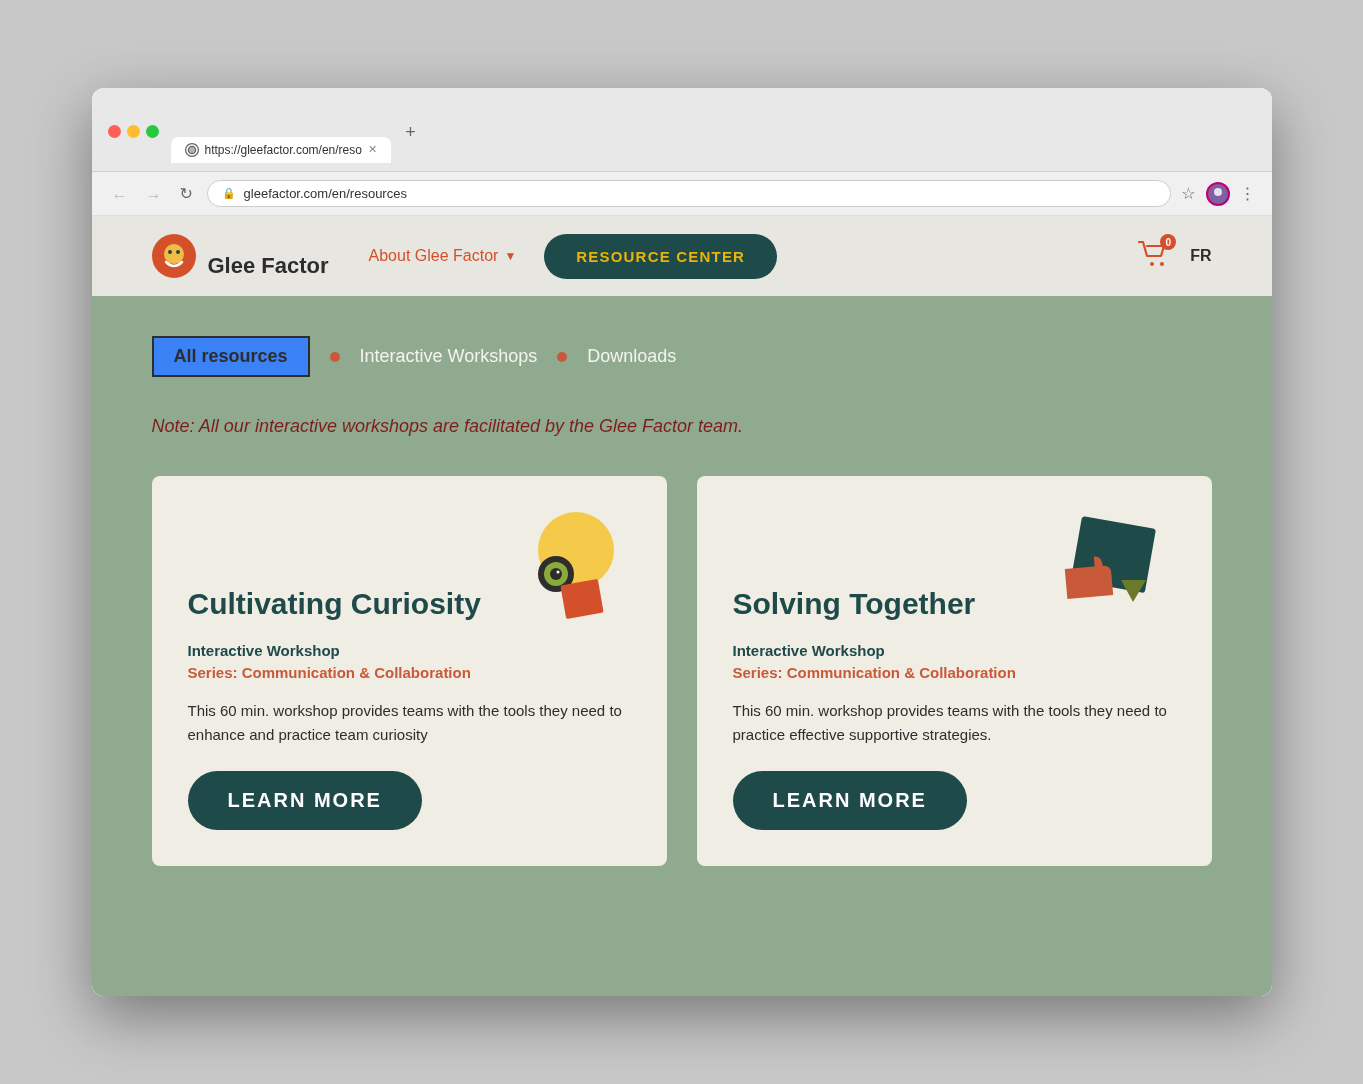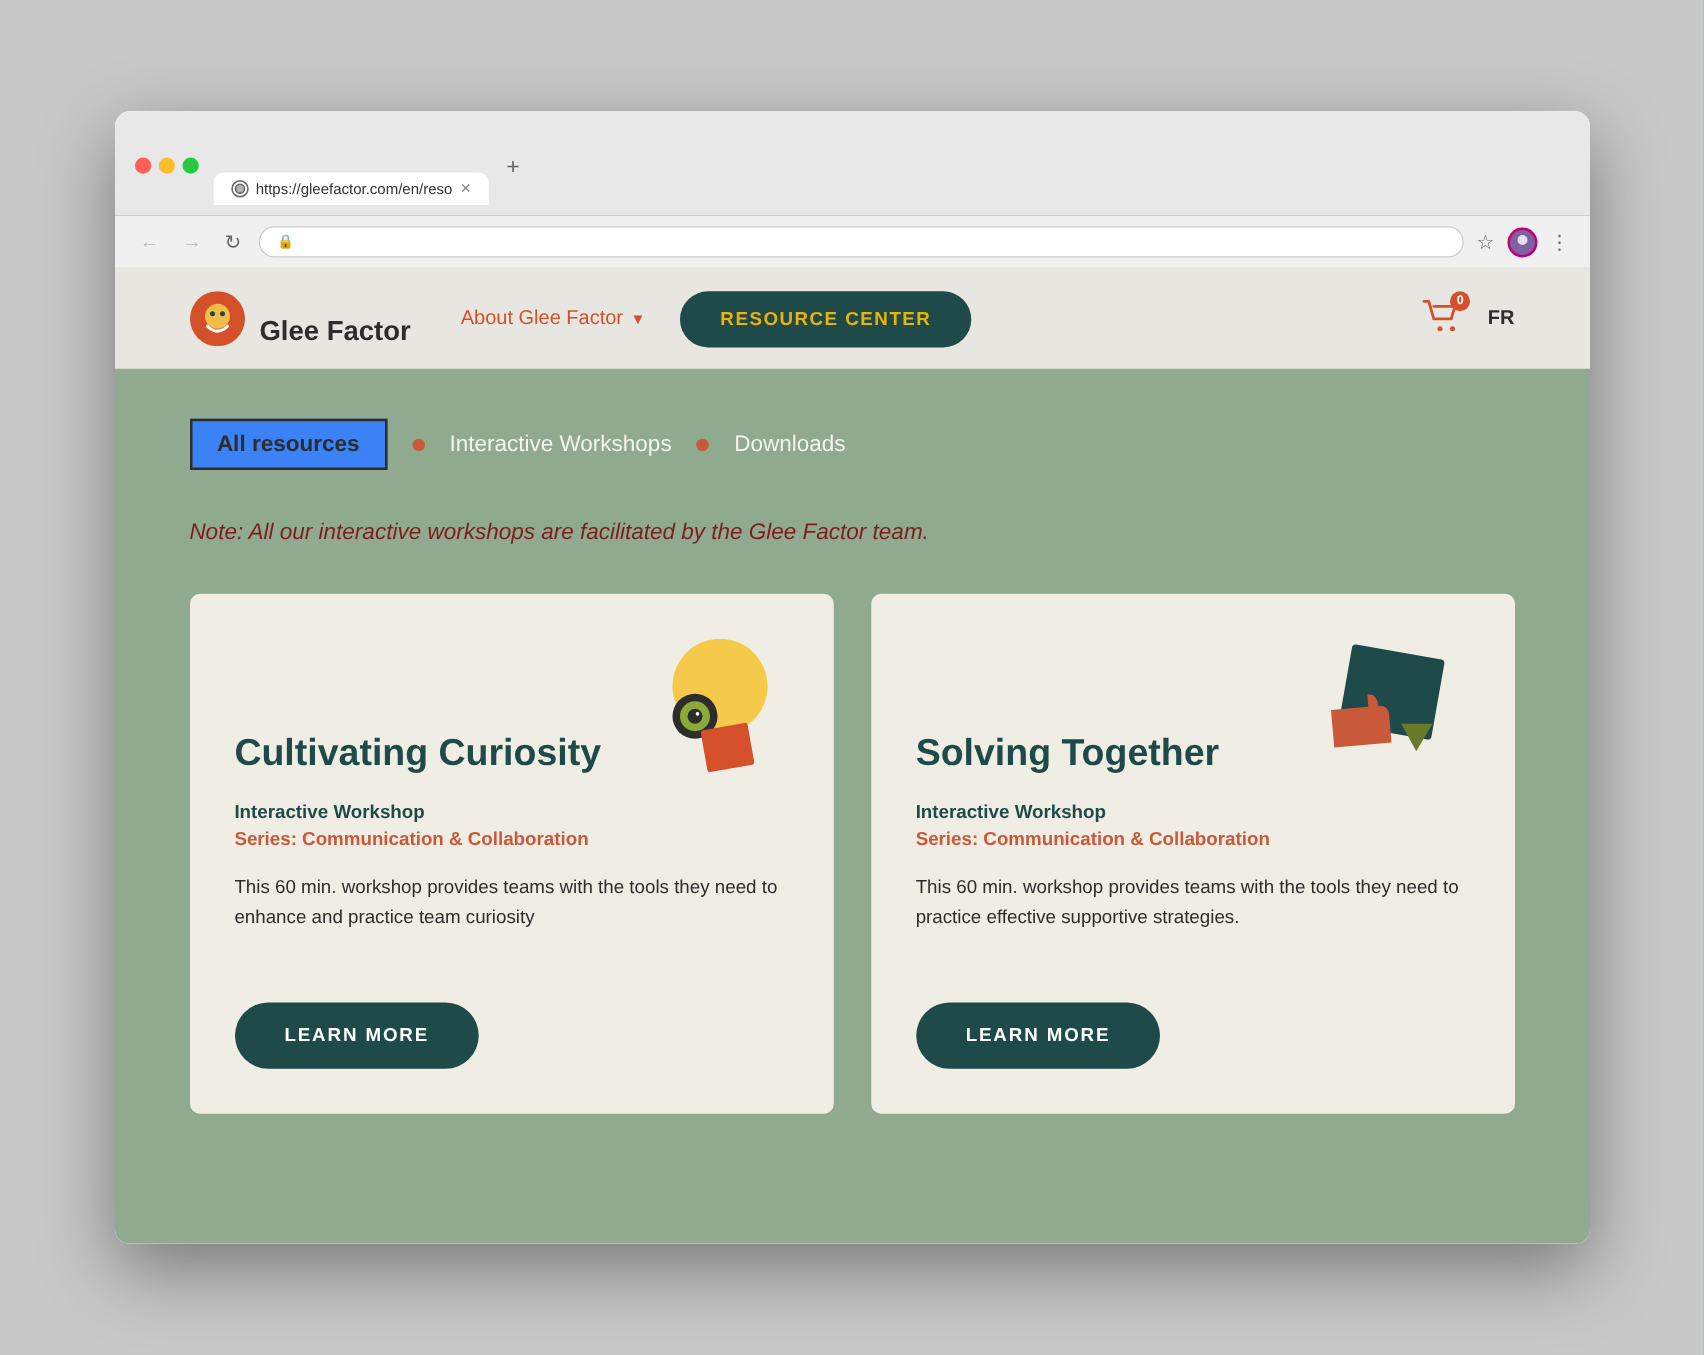"gleefactor.com/en/resources" span.toolbar-address-text { html: none -> <span>gleefactor.com/en/resources</span> }
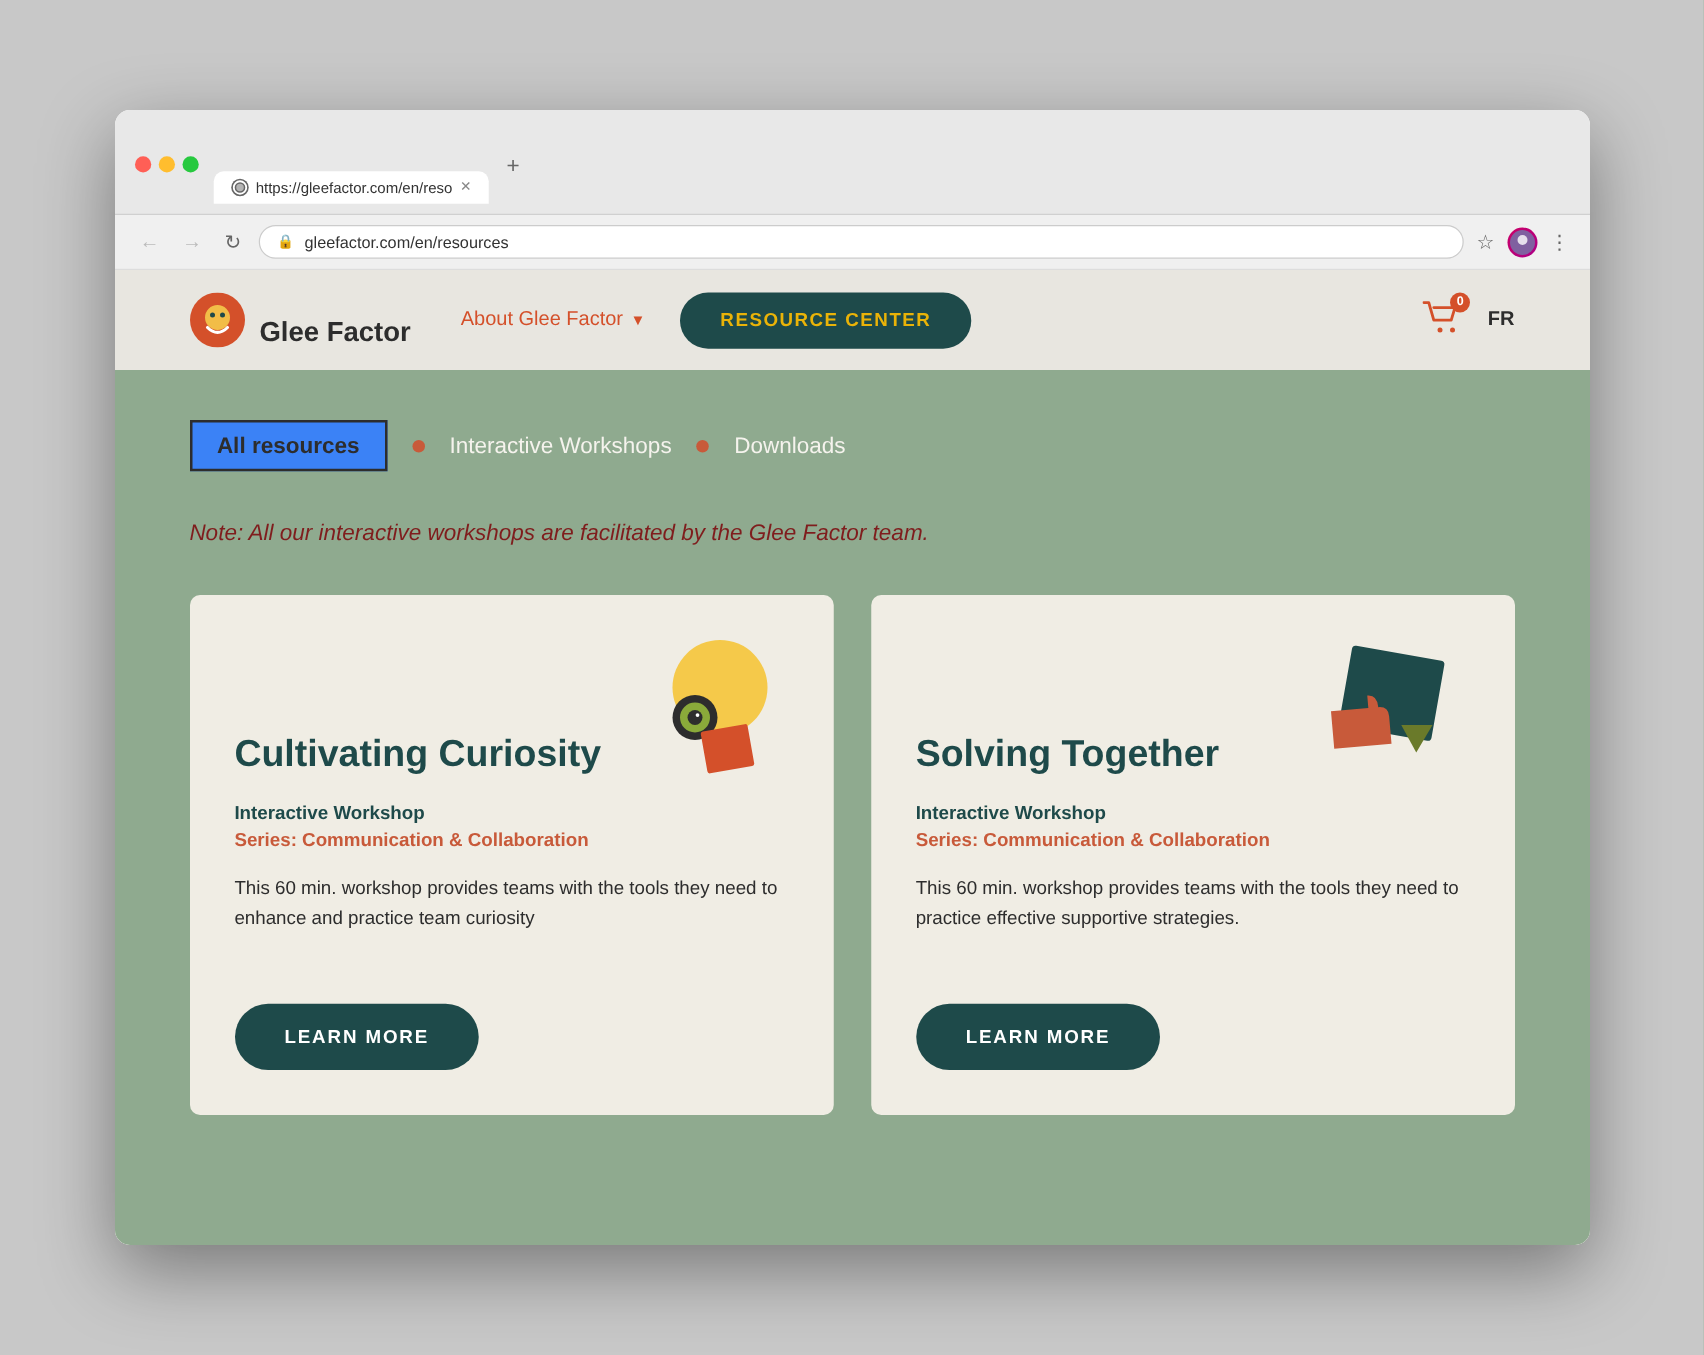"This 60 min. workshop provides" .card-description { margin-bottom: 56px -> 24px }
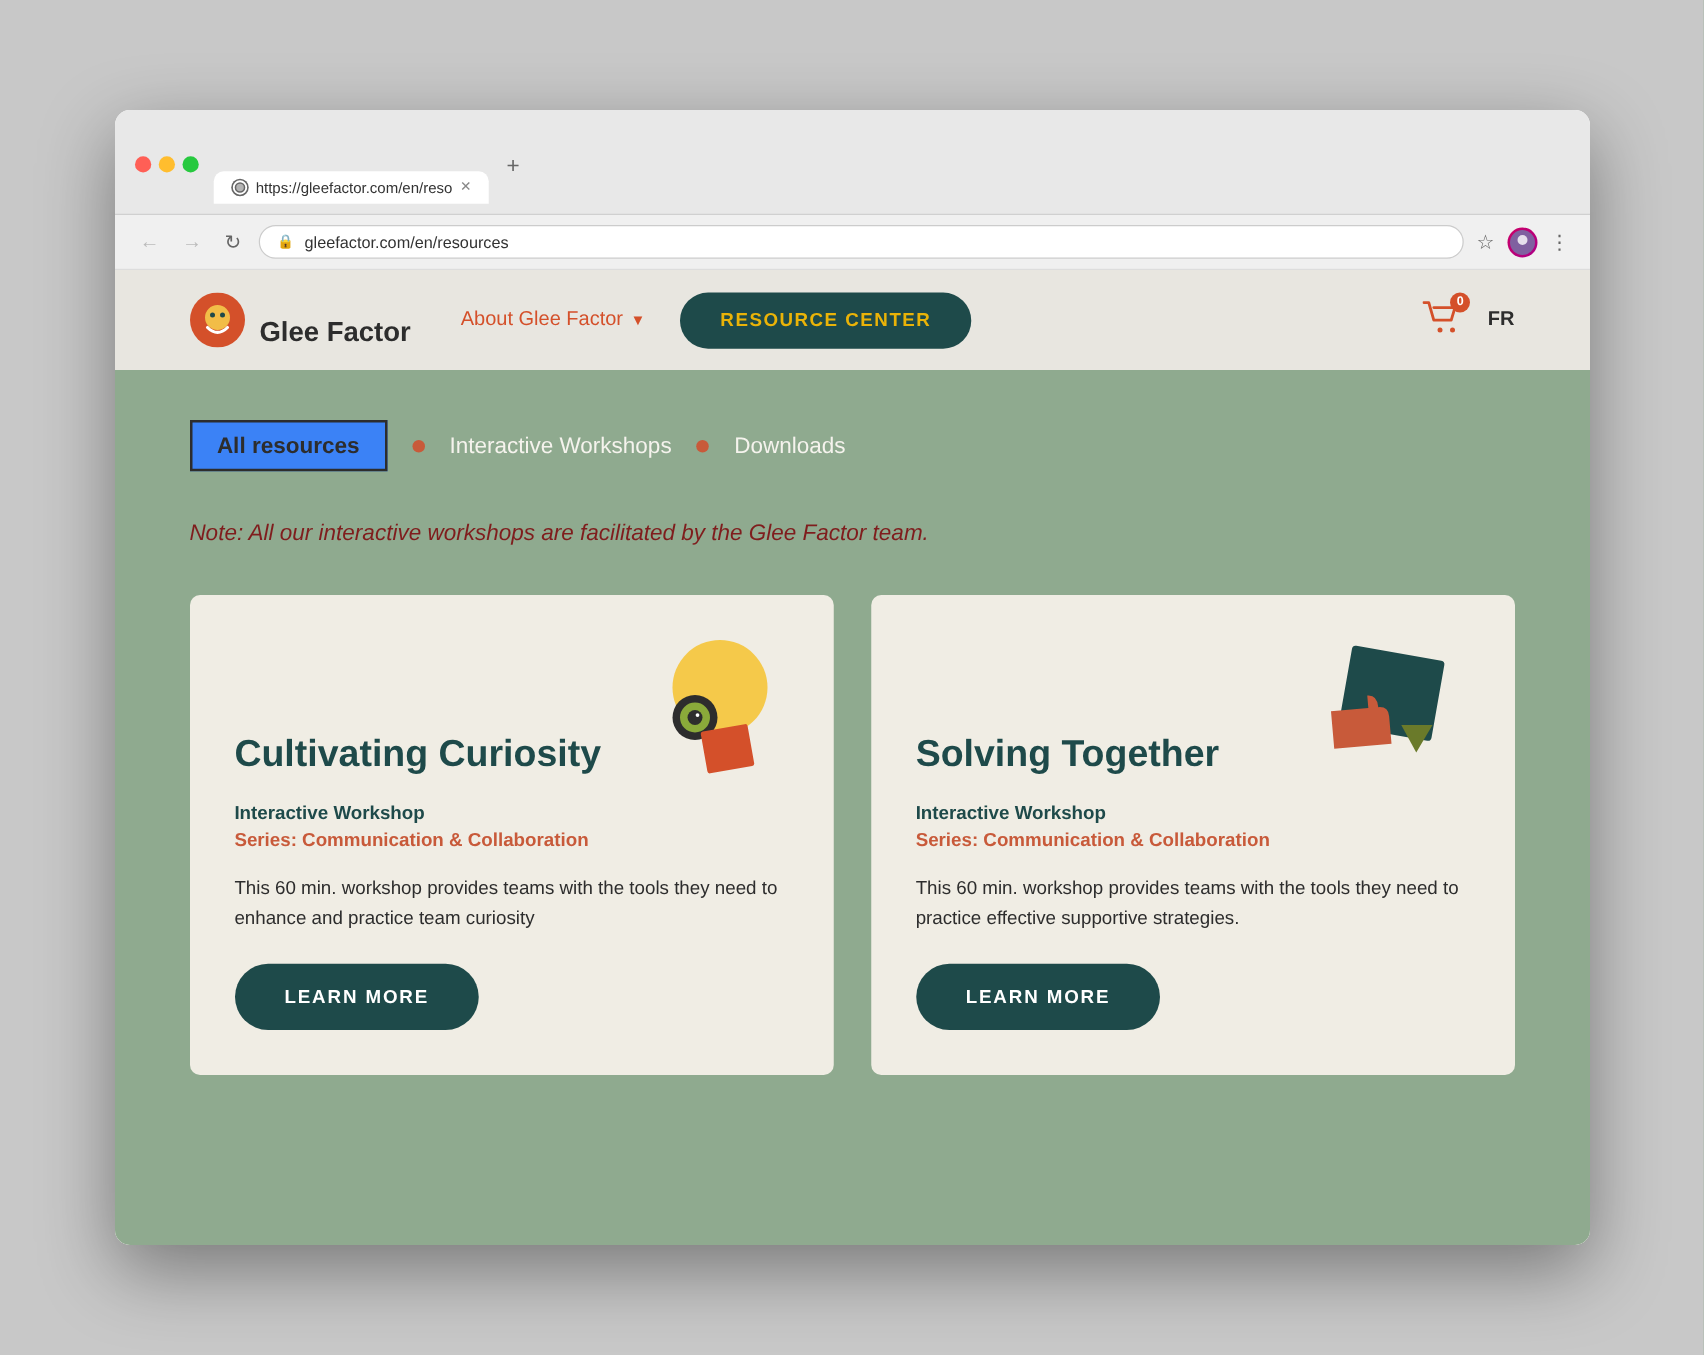"LEARN MORE" .learn-more-btn { font-size: 15px -> 20px }
